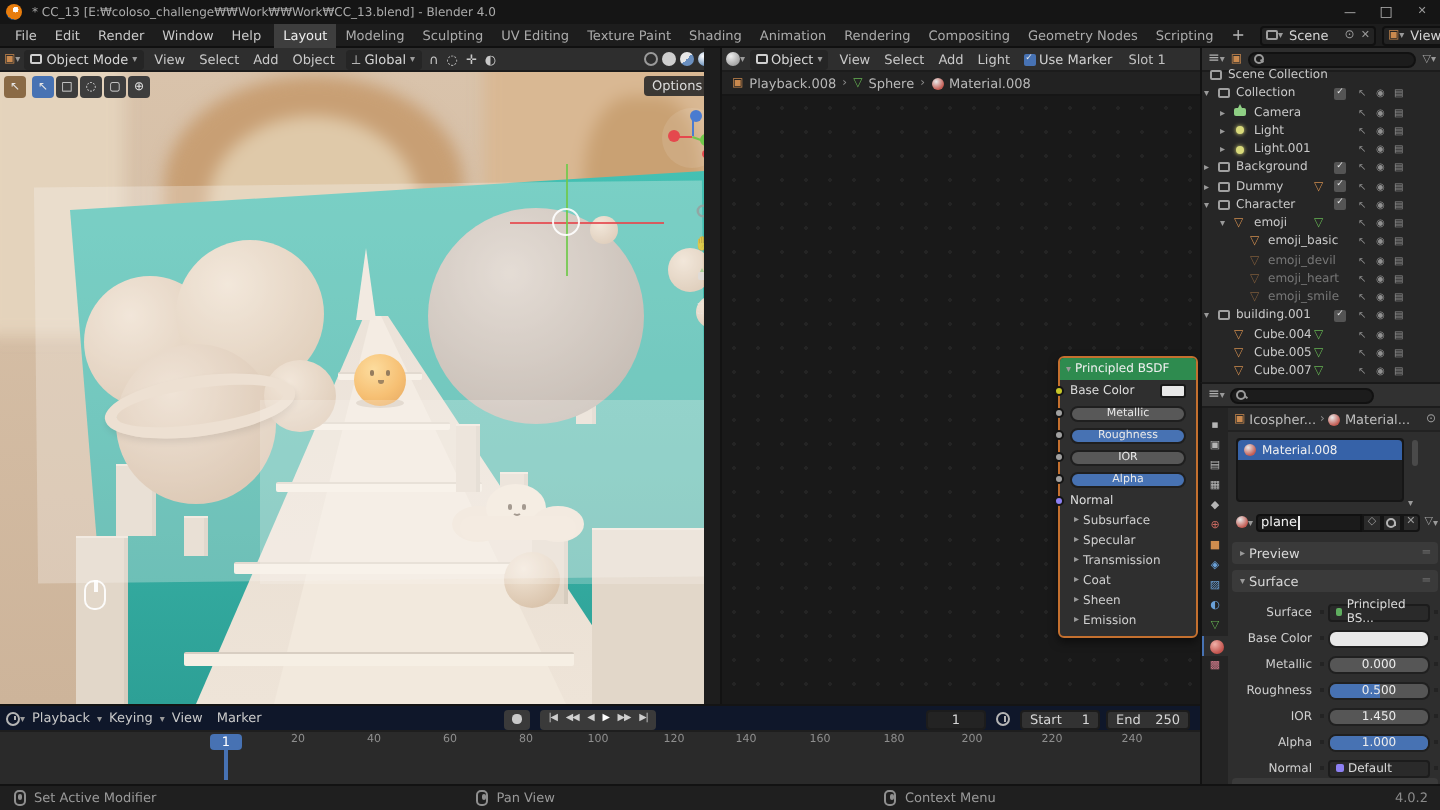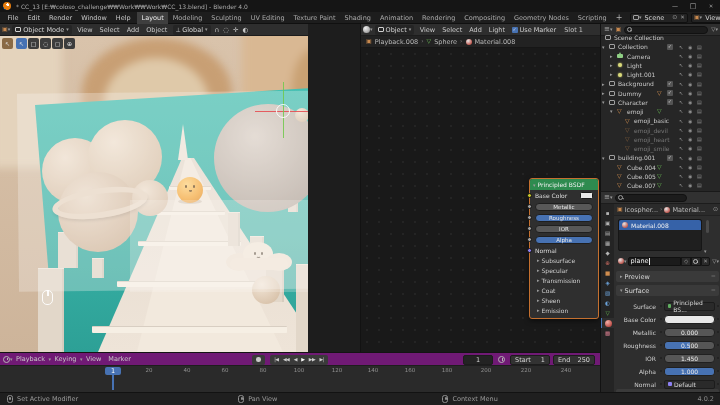"Object Mode" .viewport { width: 308px -> 352px }
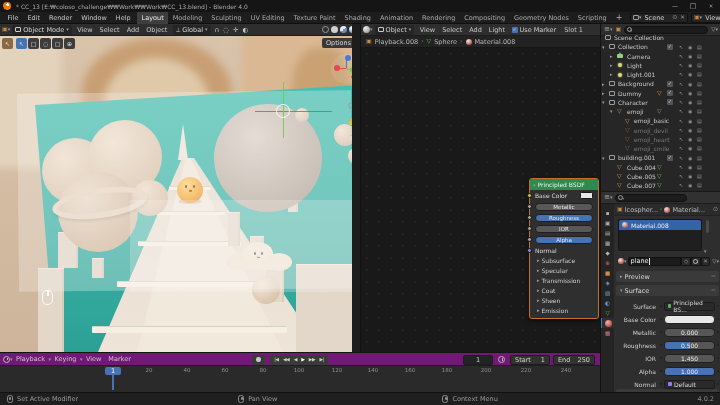"Playback" .tl-header { background: #701a75 -> #0f172a }
